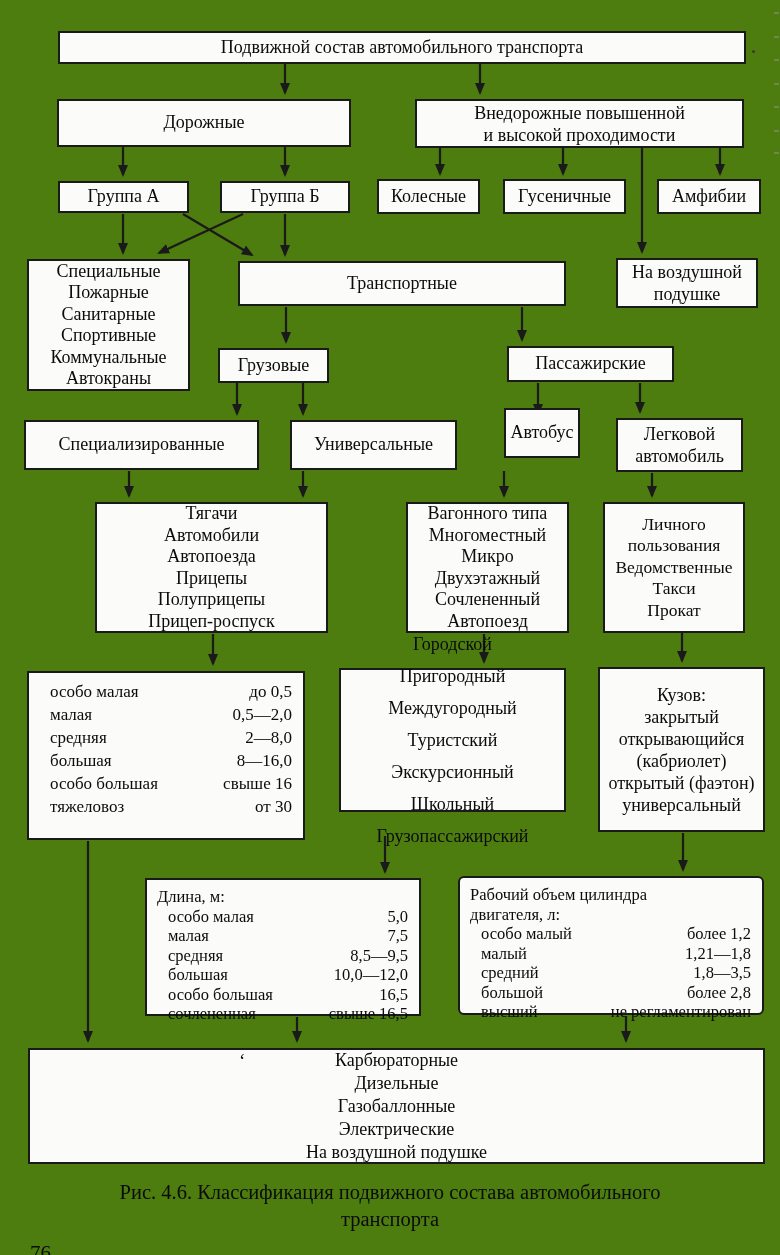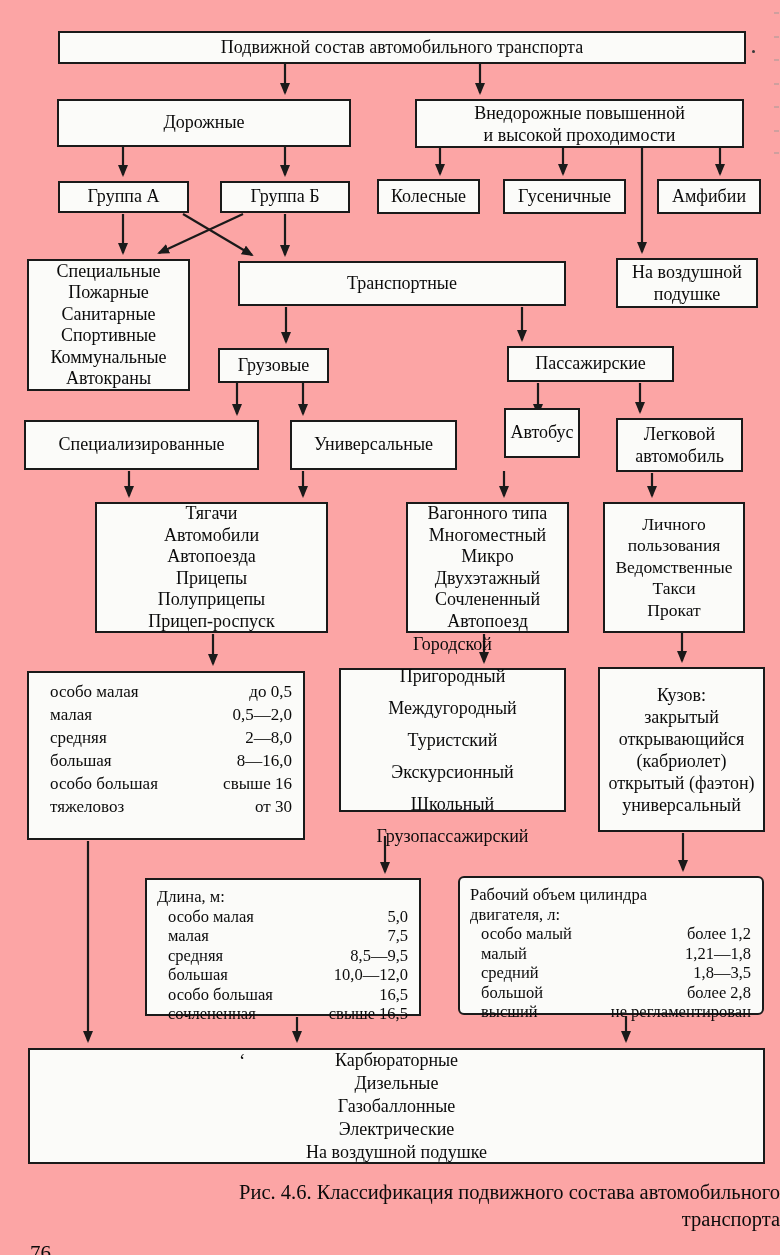"Подвижной состав автомобильного" .page { background: #fca5a5 -> #4d7c0f }
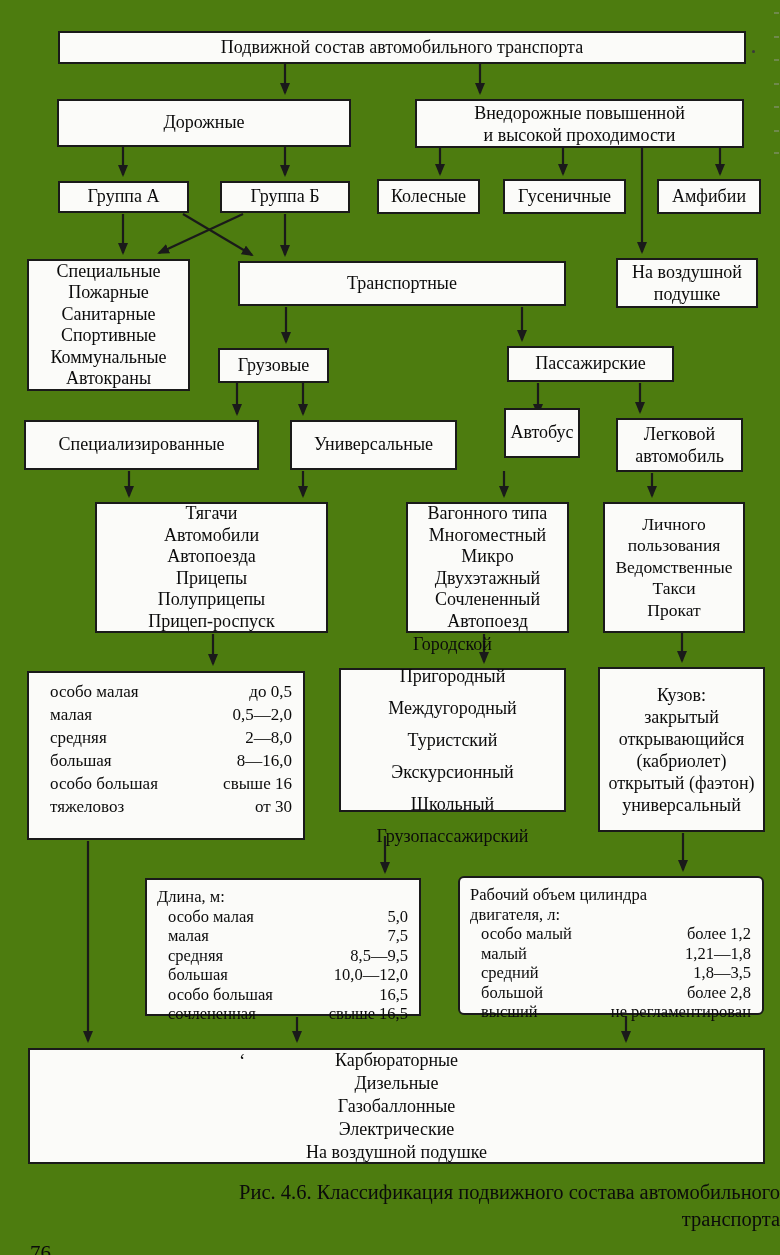"Рис. 4.6. Классификация подвижного" .caption { text-align: right -> center }
